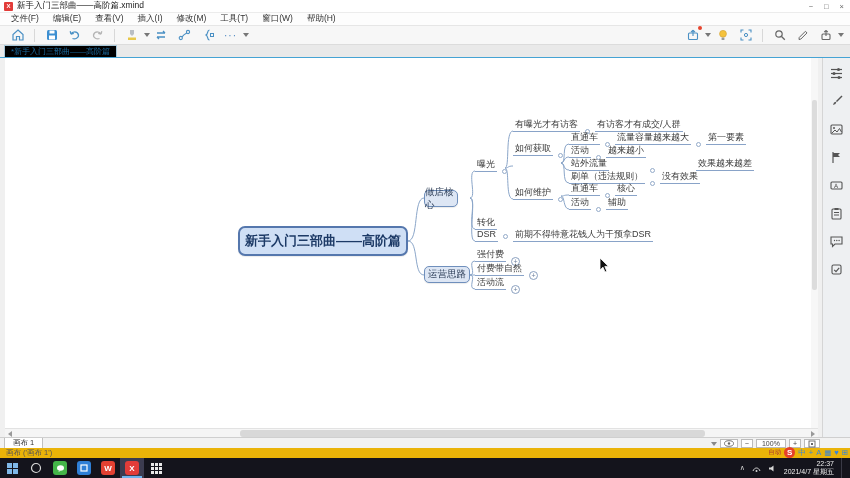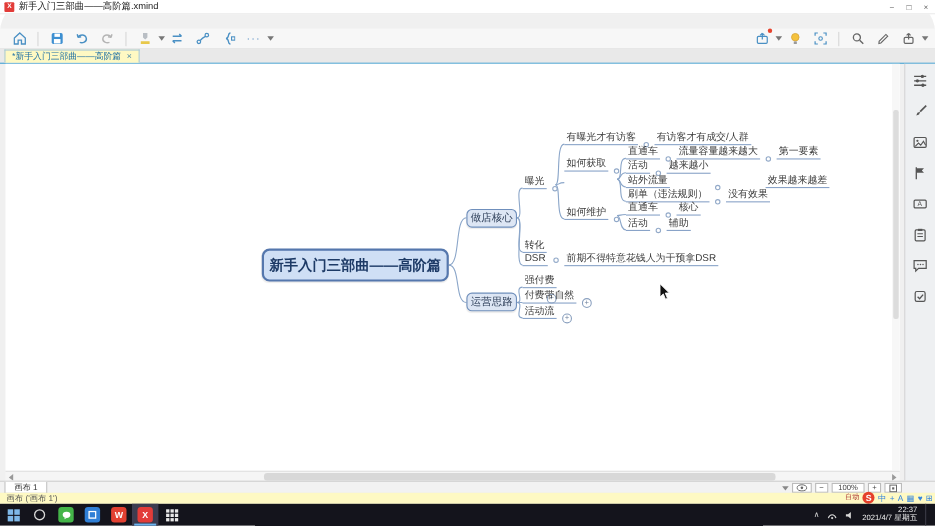"文件(F)" div { html: none -> <div> <span>文件(F)</span> <span>编辑(E)</span> <span>查看(V)</span> <span>插入(I)</span> <span>修改(M)</span> <span>工具(T)</span> <span>窗口(W)</span> <span>帮助(H)</span> </div> }
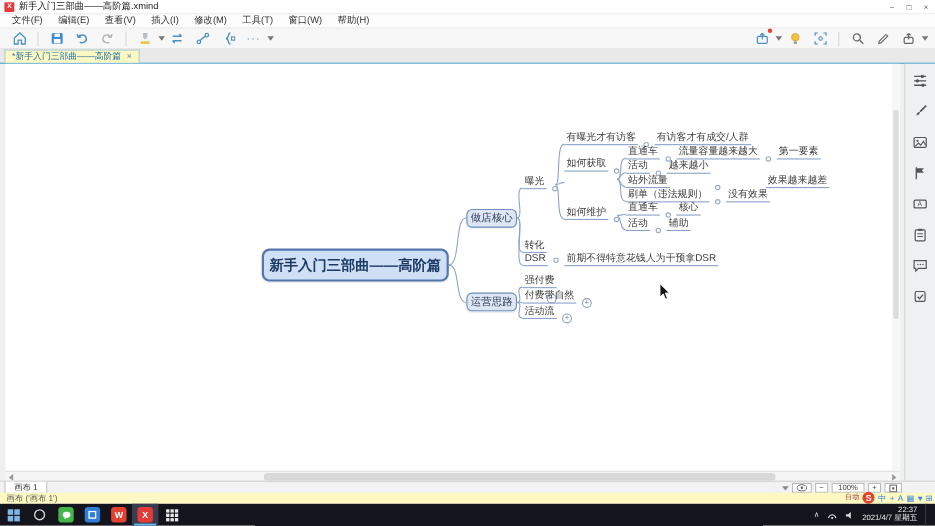"*新手入门三部曲——高阶篇" .tab-active { background: #fef9c3 -> #000000; flex-direction: none -> column }
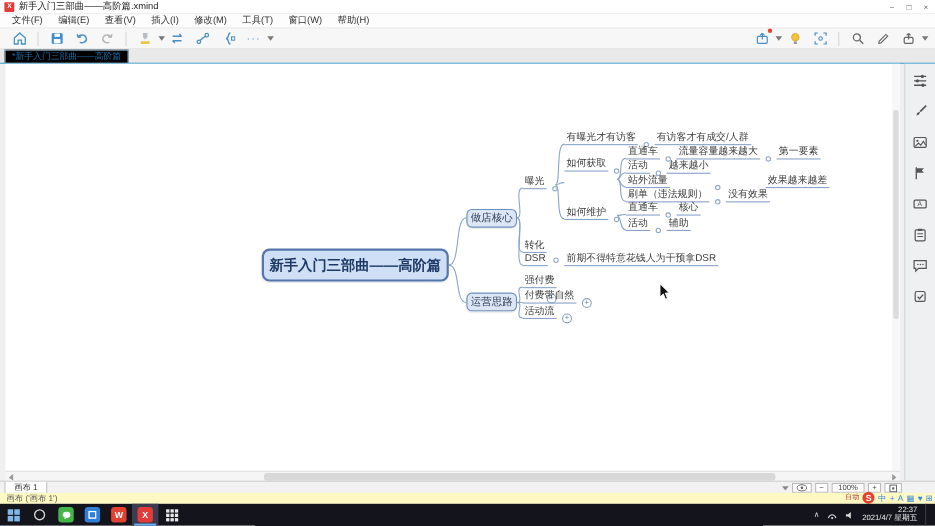"做店核心" #b1-topic { width: 46px -> 34px }
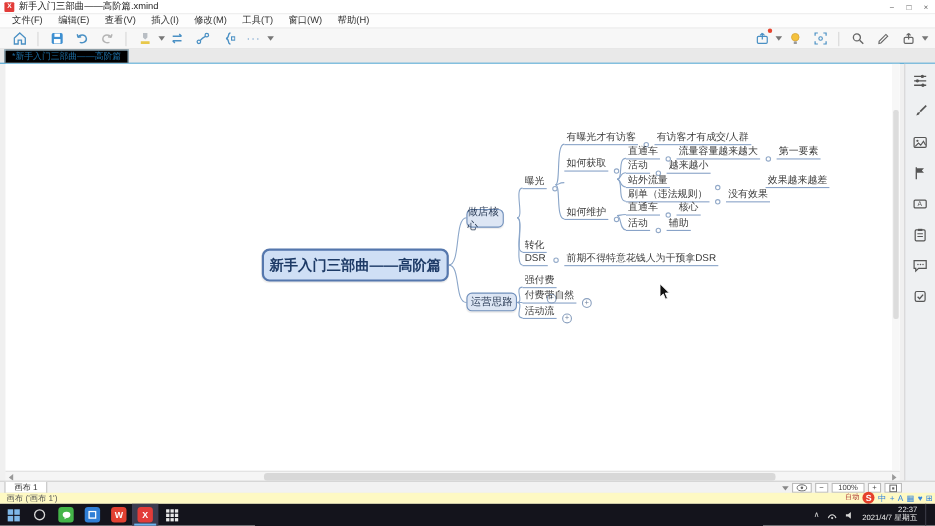"强付费" div.row { flex-direction: column -> none }
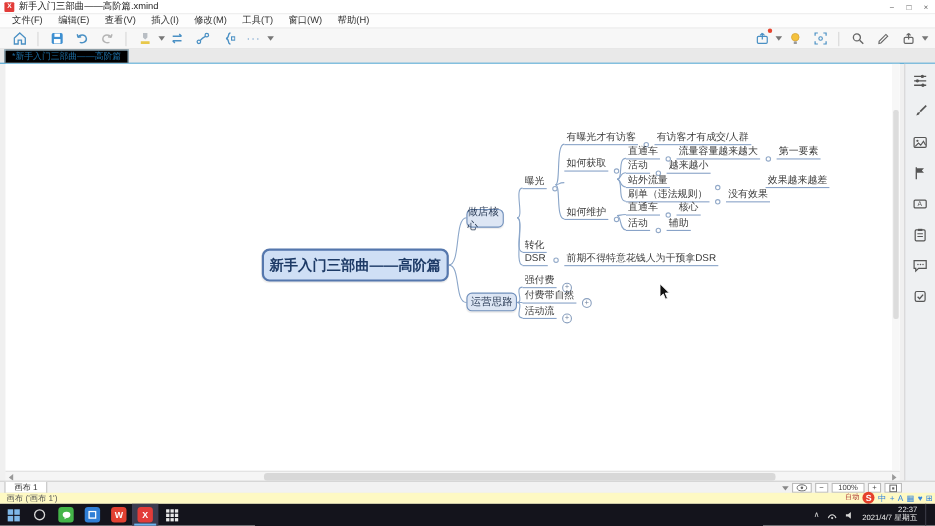"画布 ('画布 1')" #statusbar { background: #fef9c3 -> #eab308 }
